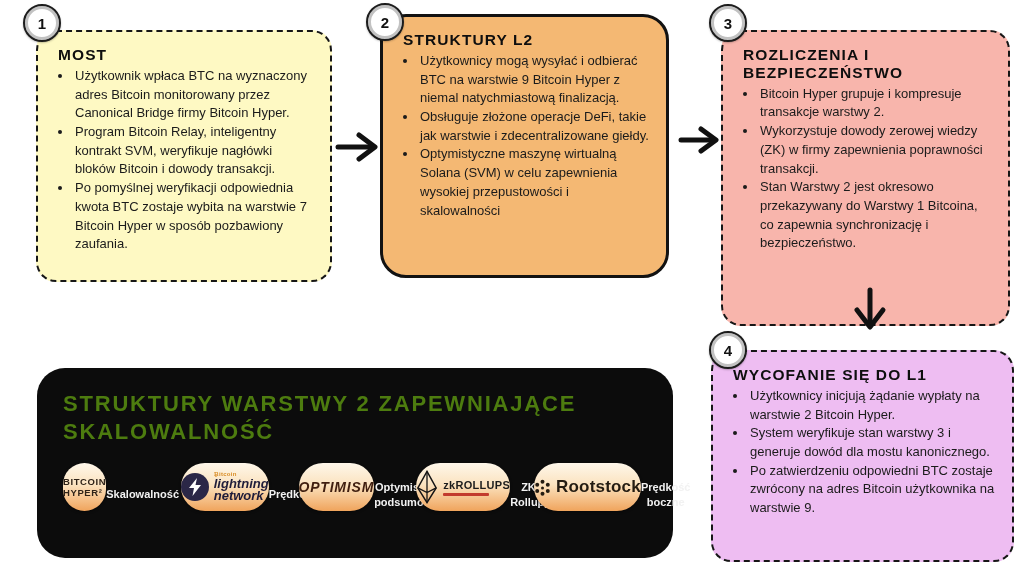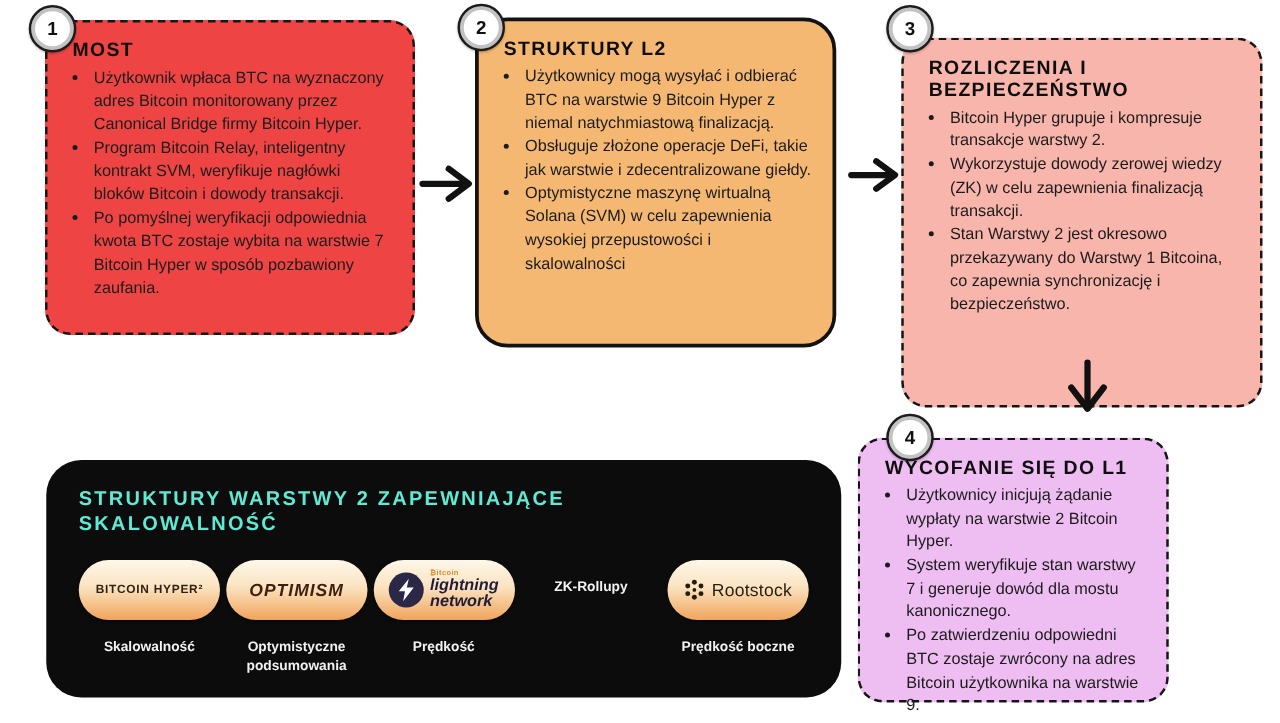"MOST" .s1 { background: #ef4444 -> #fef9c3; top: 16px -> 30px }
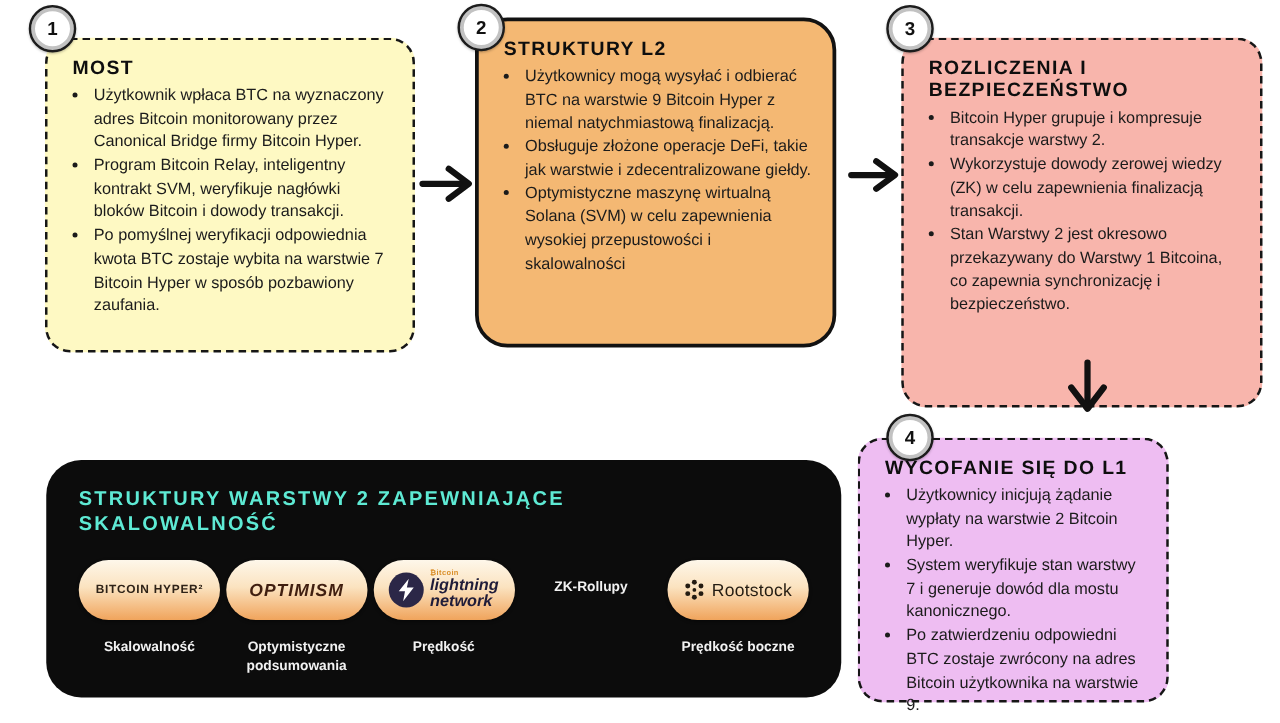"Wykorzystuje dowody zerowej wiedzy (ZK)" li { text: celu zapewnienia finalizacją -> firmy zapewnienia poprawności }
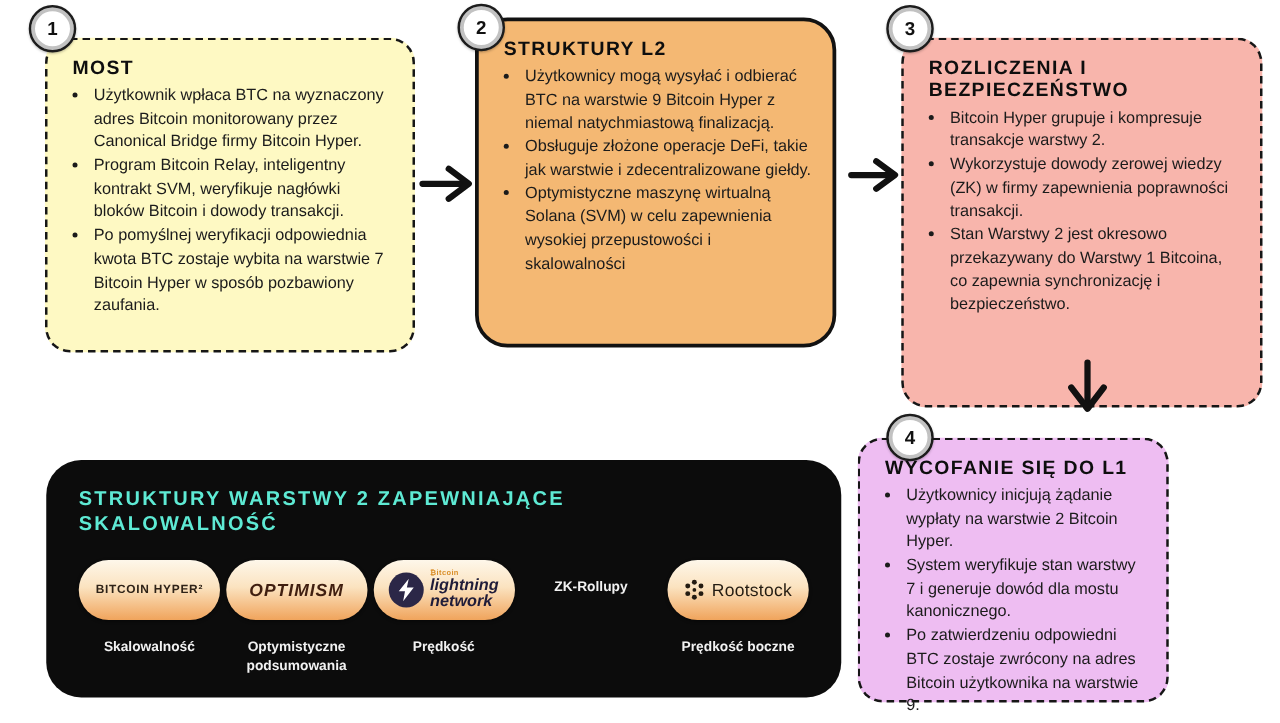"WYCOFANIE SIĘ DO L1" .s4 { left: 686px -> 711px; width: 249px -> 303px }
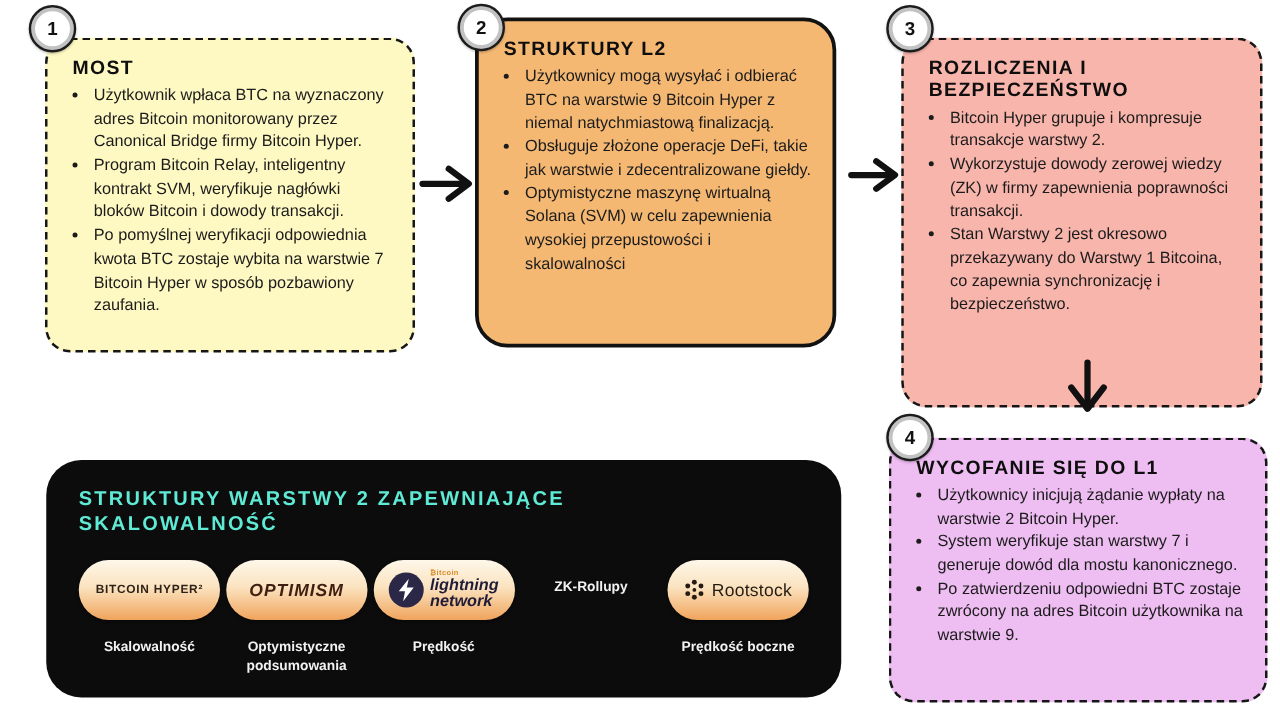"STRUKTURY WARSTWY 2 ZAPEWNIAJĄCE" .panel-title { color: #5eead4 -> #4d7c0f; font-size: 16px -> 22px }
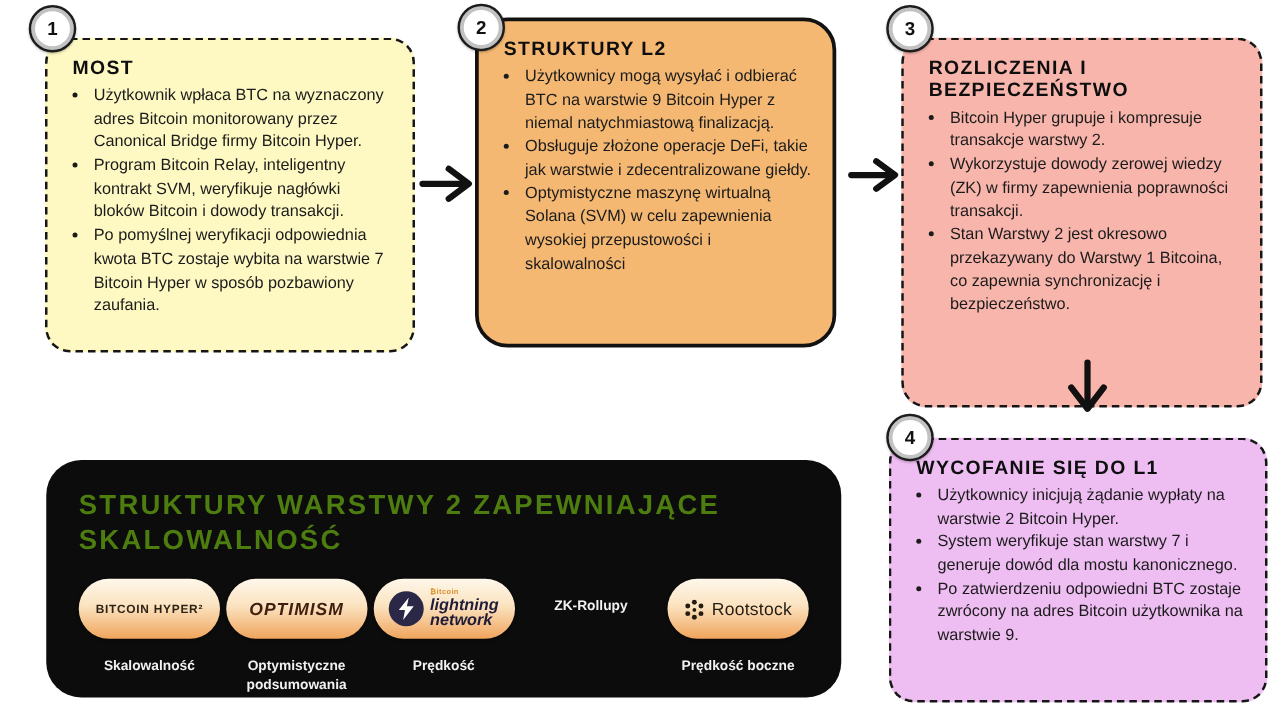"System weryfikuje stan warstwy 7" li { text: 7 -> 3 }
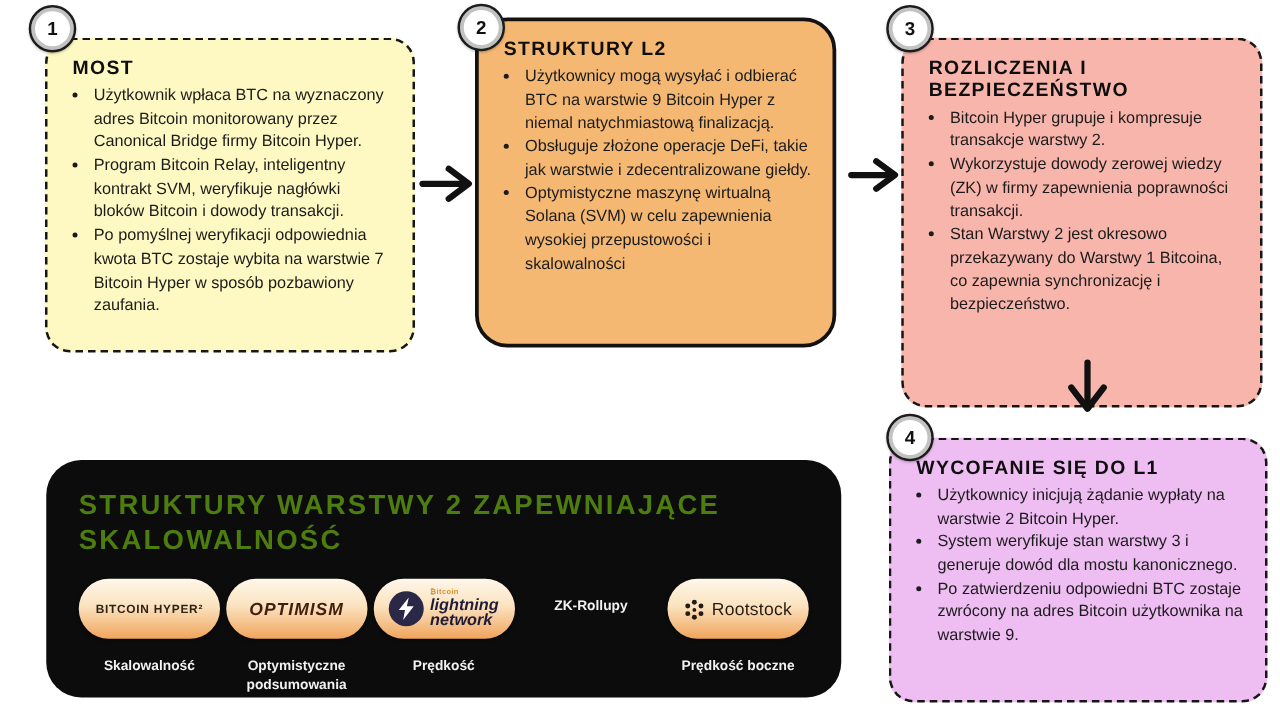"BITCOIN HYPER²" .badge { flex-direction: column -> row }
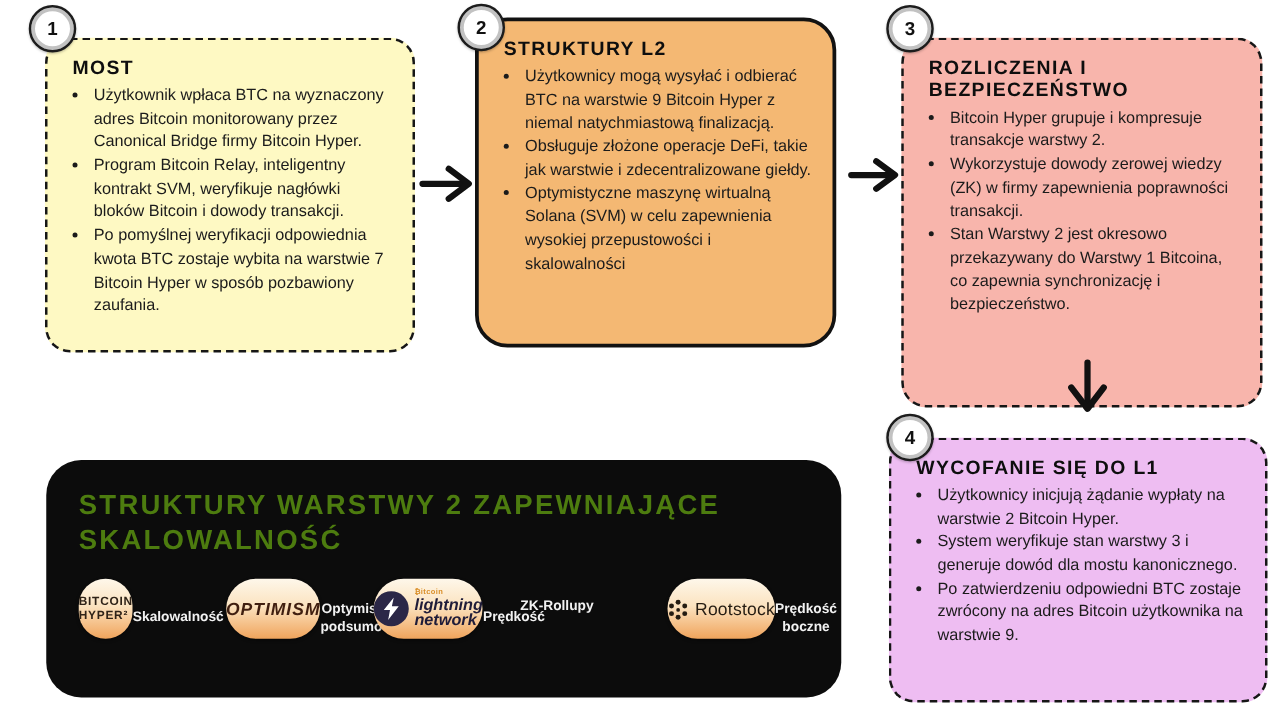"OPTIMISM" div.badge { order: before "lightning" -> after "lightning" }
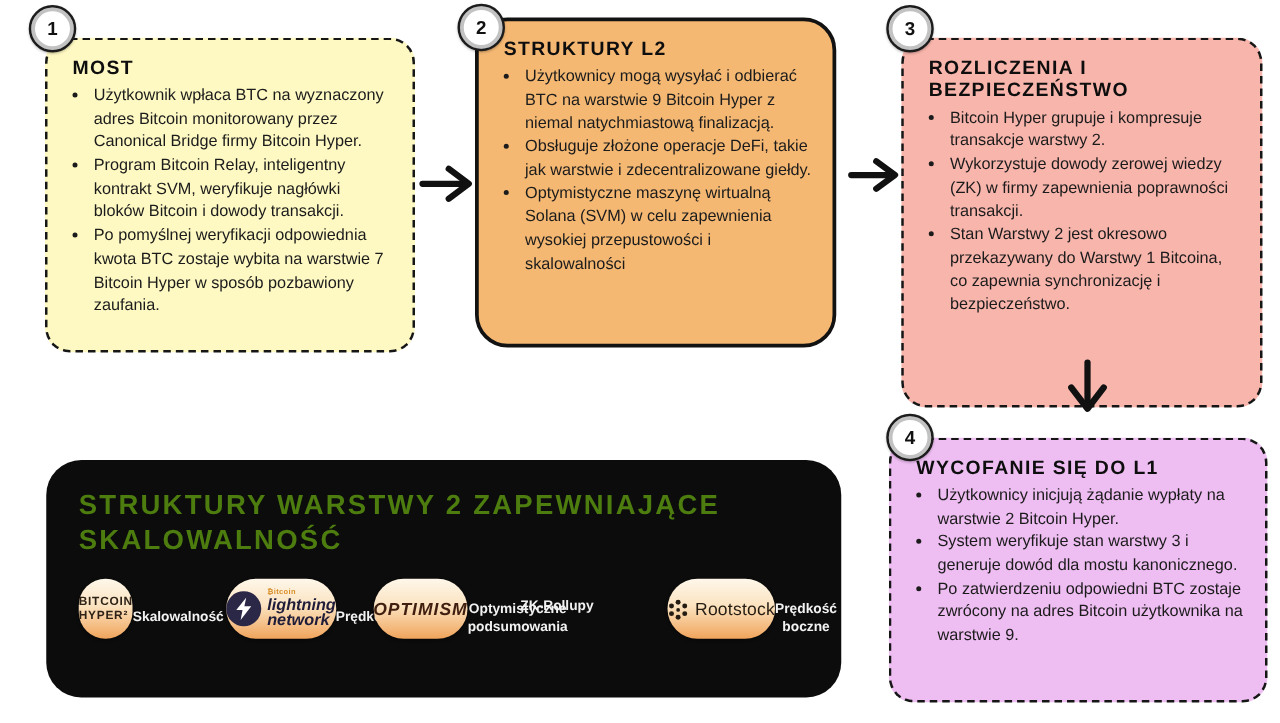"zkROLLUPS" div.pill { html: none -> <div> <svg> <path></path> <path></path> </svg> <span> <span>zkROLLUPS</span> <span></span> </span> </div> }
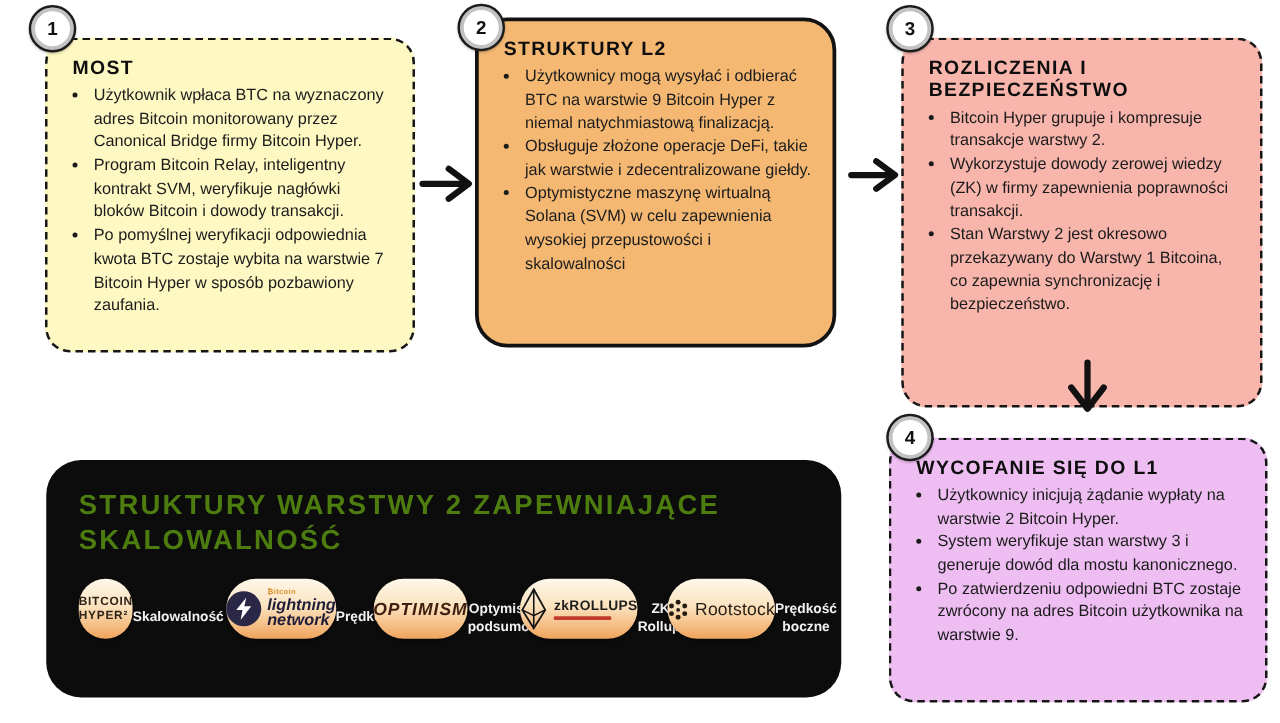"Rootstock" .logo-rootstock { font-size: 14px -> 17px; font-weight: 400 -> 700 }
